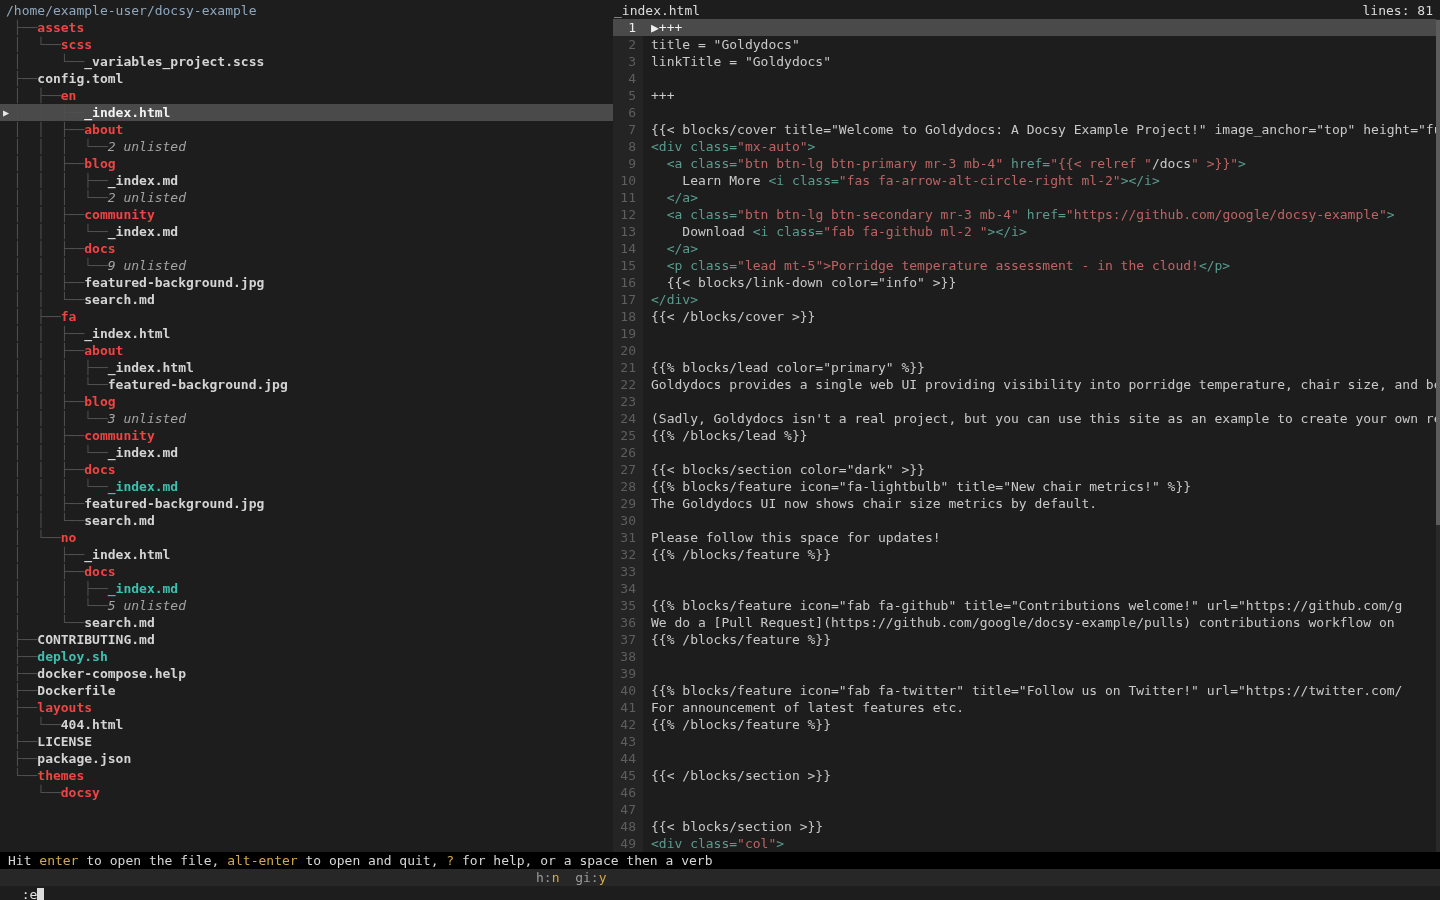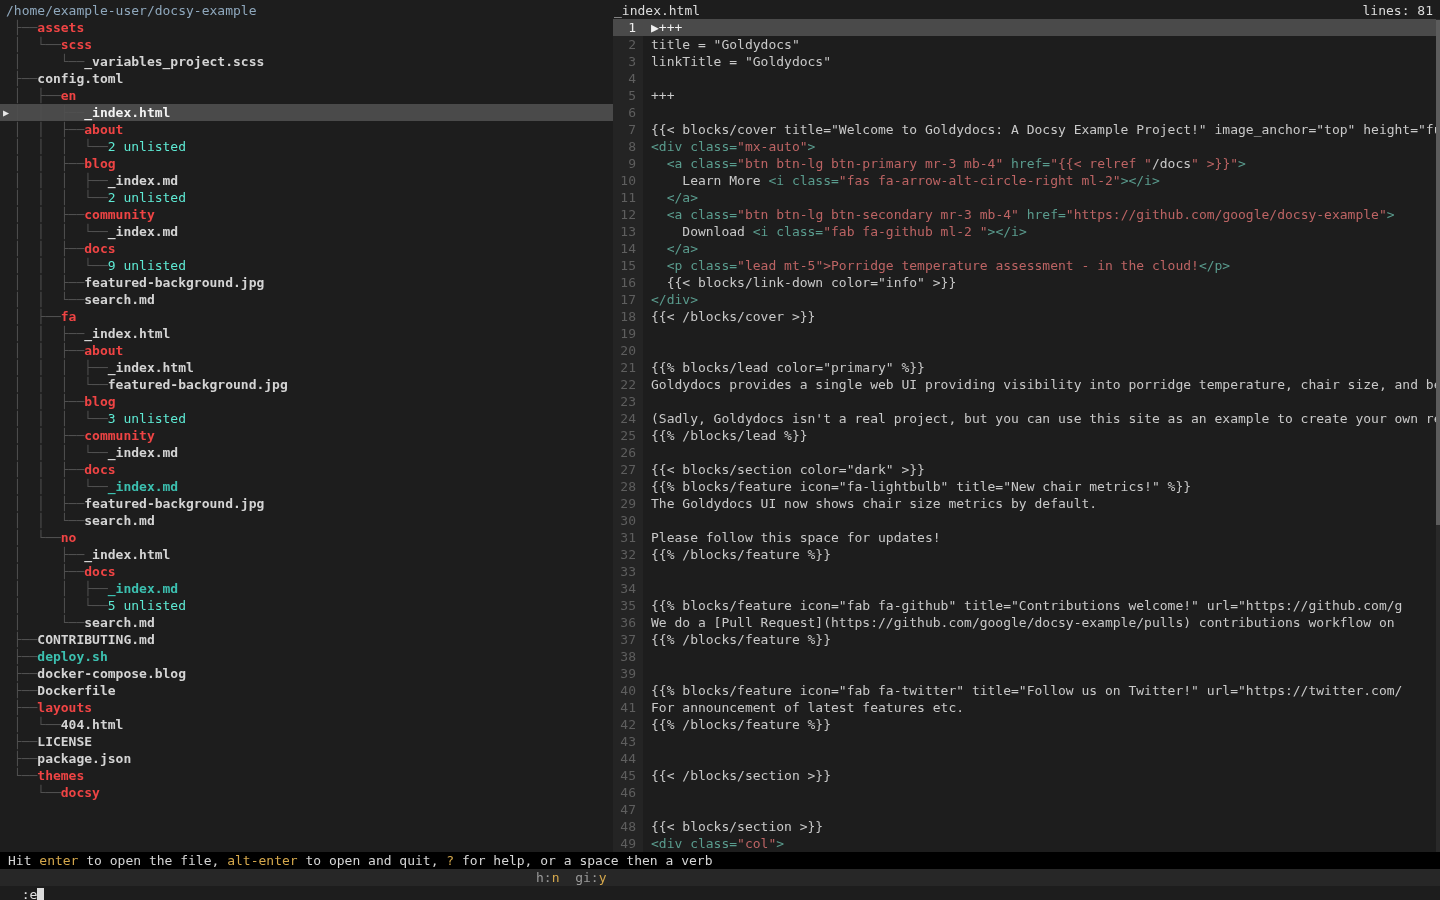"2 unlisted" .n-unlisted { color: #5eead4 -> #a3a3a3; font-style: none -> italic }
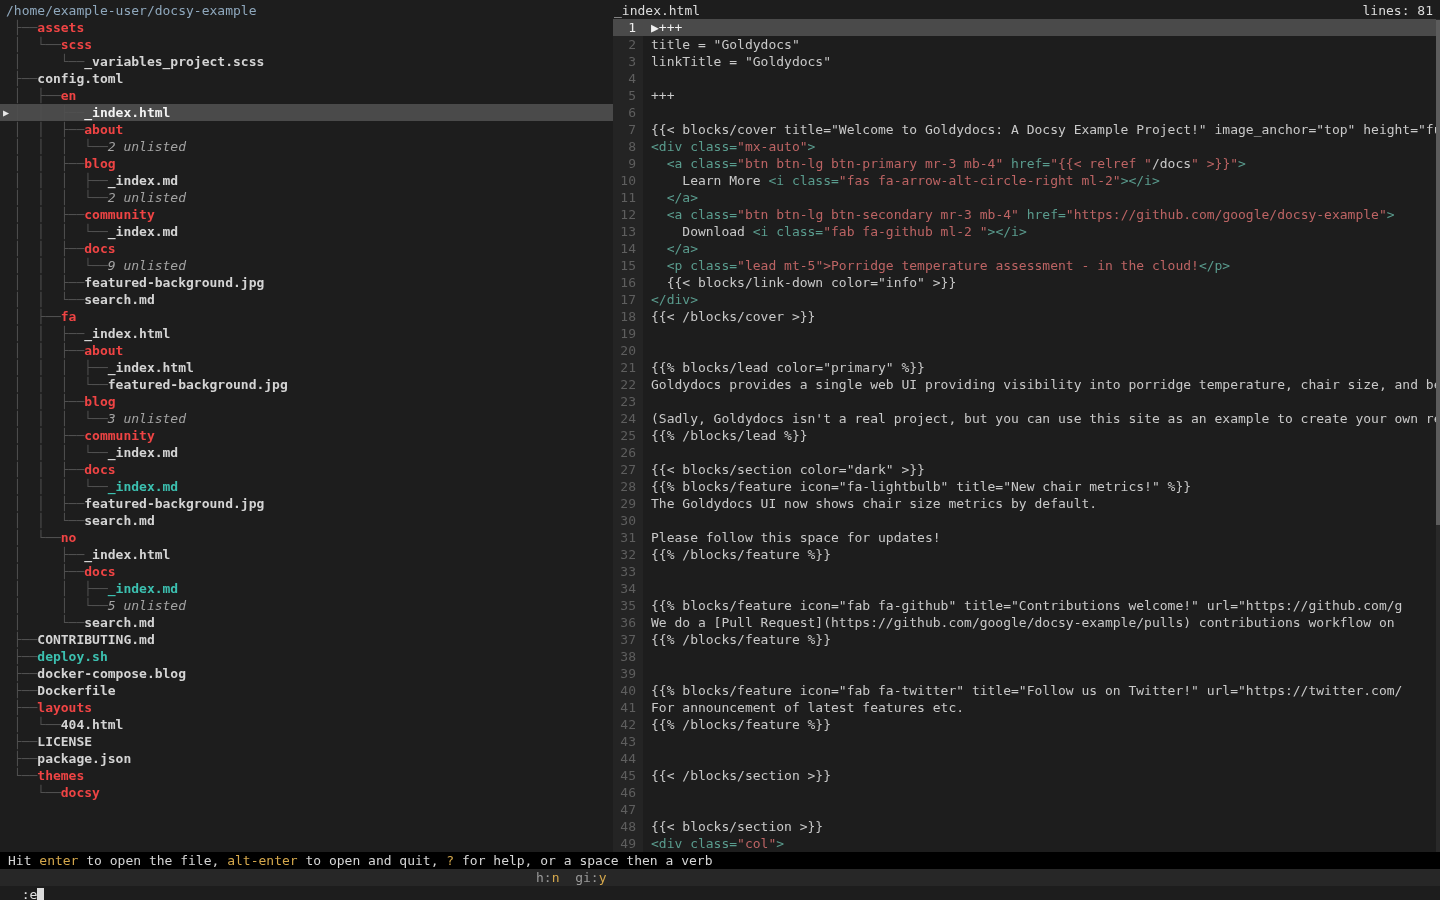"docker-compose.blog" span.n-file { text: docker-compose.blog -> docker-compose.help }
